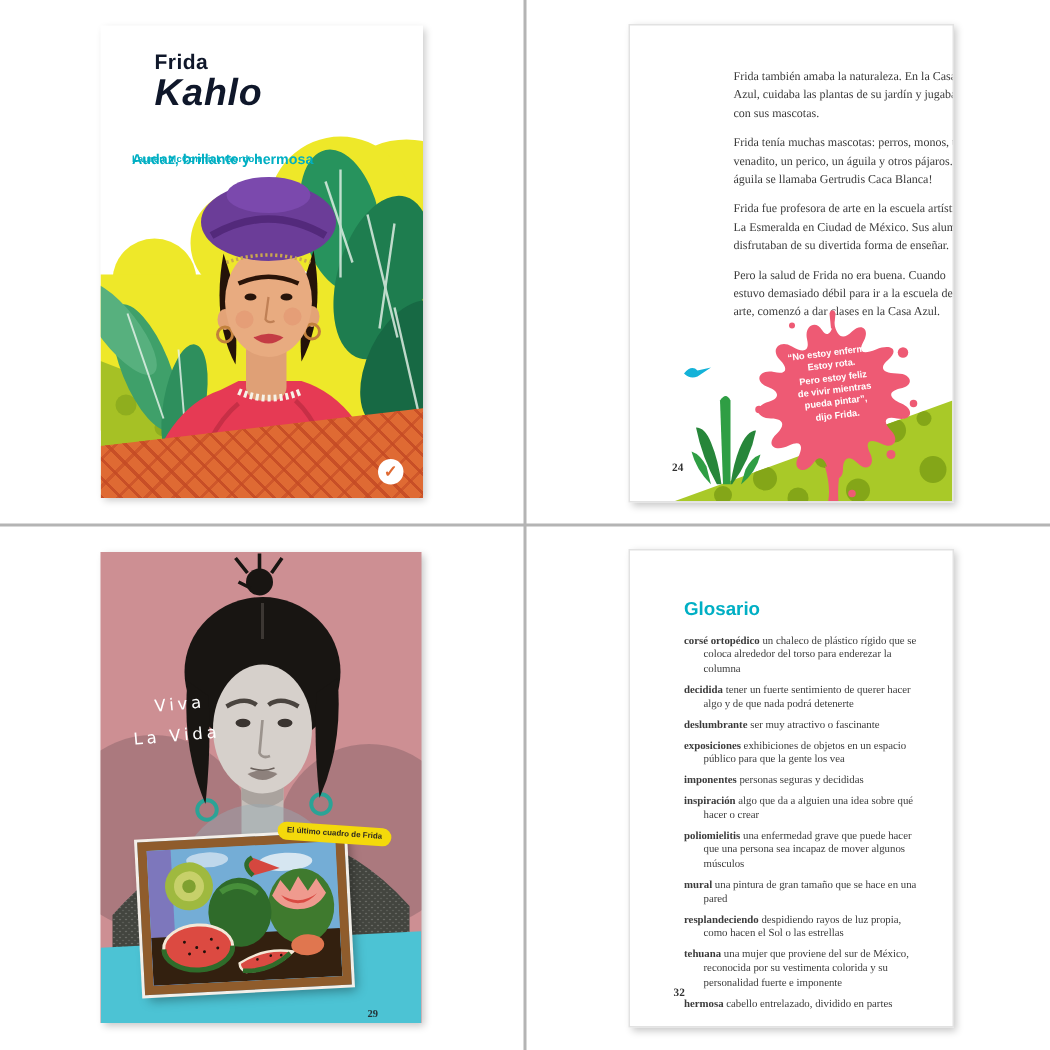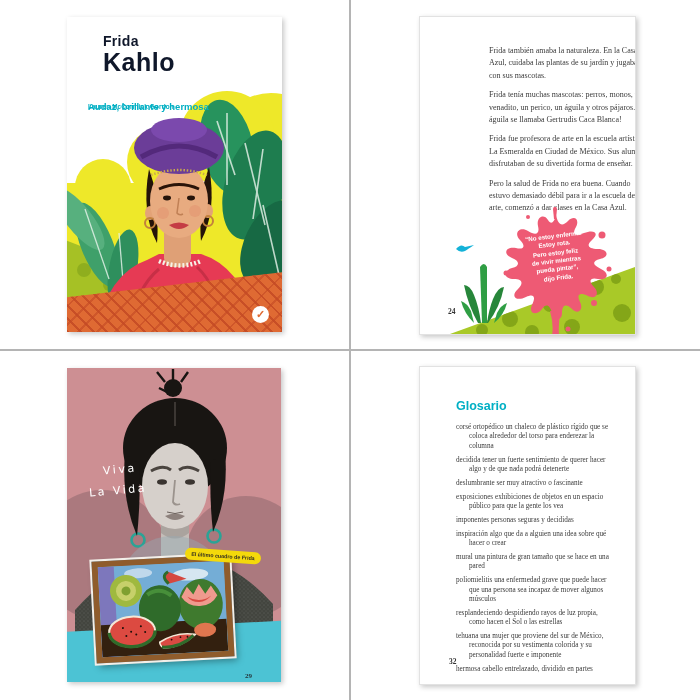"Kahlo" .c-t2 { font-style: none -> italic }
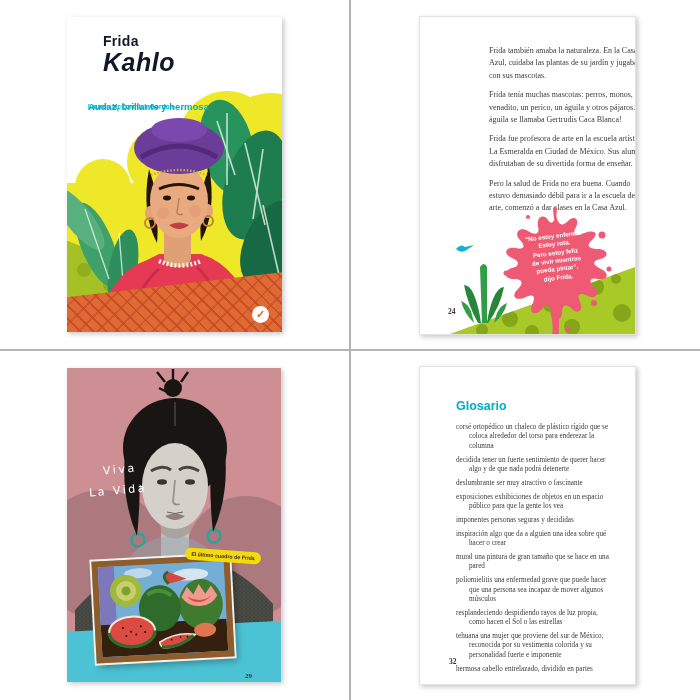"corsé ortopédico" .g-term { font-weight: normal -> bold }
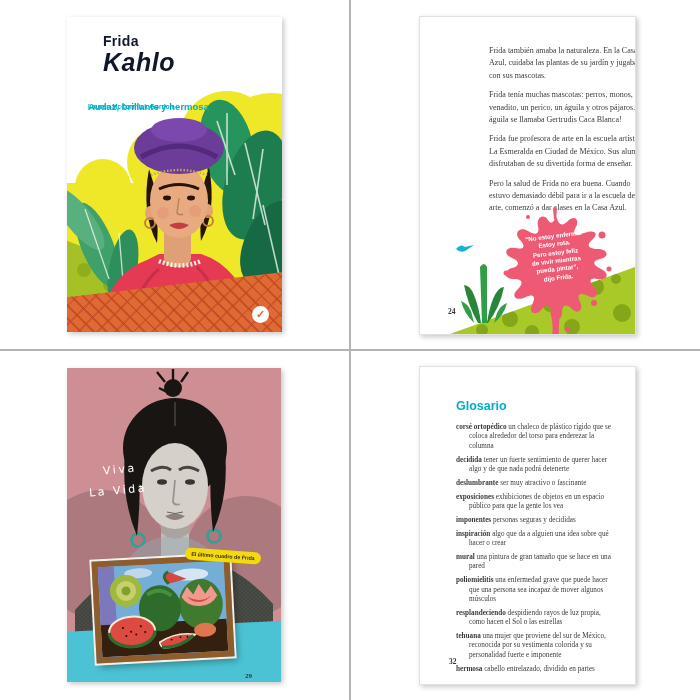"mural una pintura de gran" div.g-entry { order: before "poliomielitis una enfermedad grave que" -> after "poliomielitis una enfermedad grave que" }
